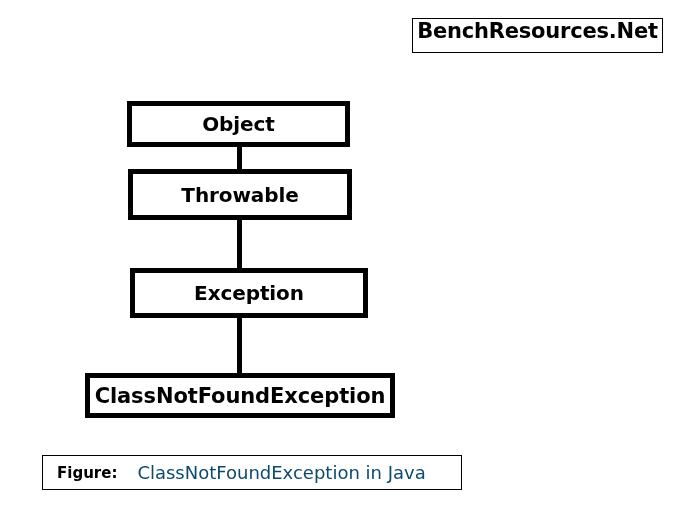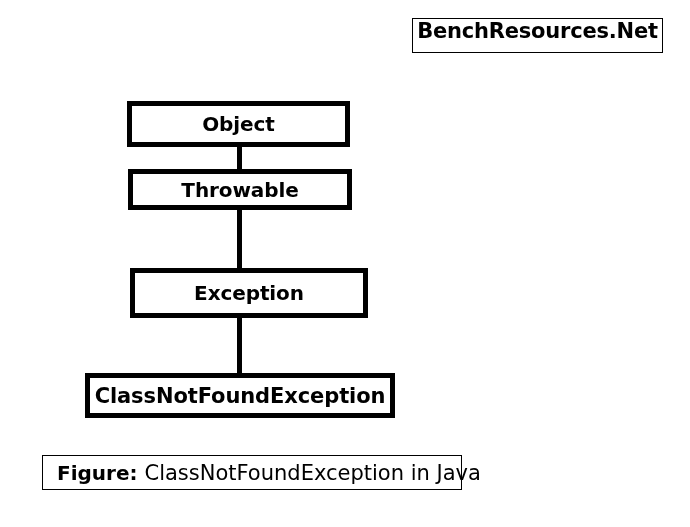"Throwable" .node-throwable { height: 41px -> 51px }
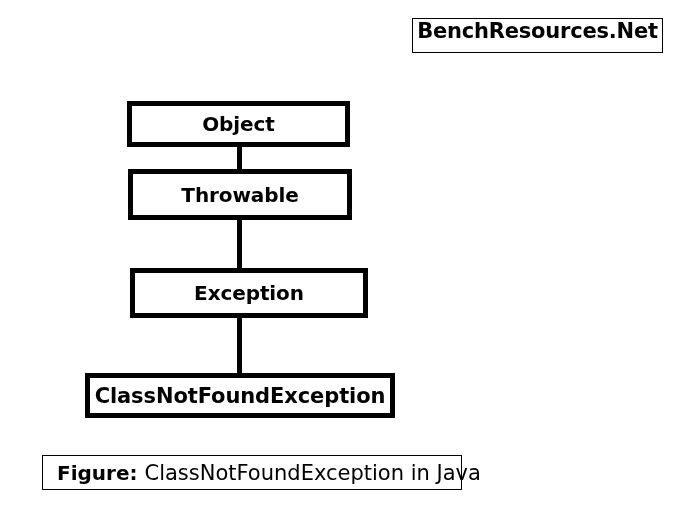"Figure:" .caption-label { font-size: 20px -> 15px }
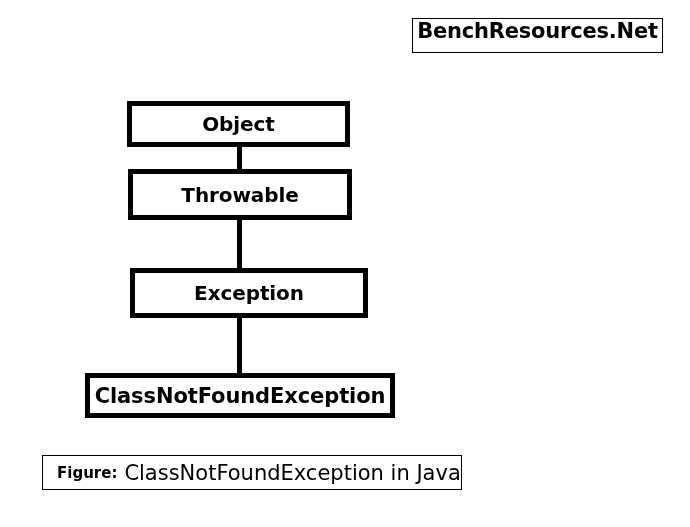"ClassNotFoundException in Java" .caption-text { color: #000000 -> #0c4a6e; font-size: 21px -> 18px; margin-left: 7px -> 20px }
